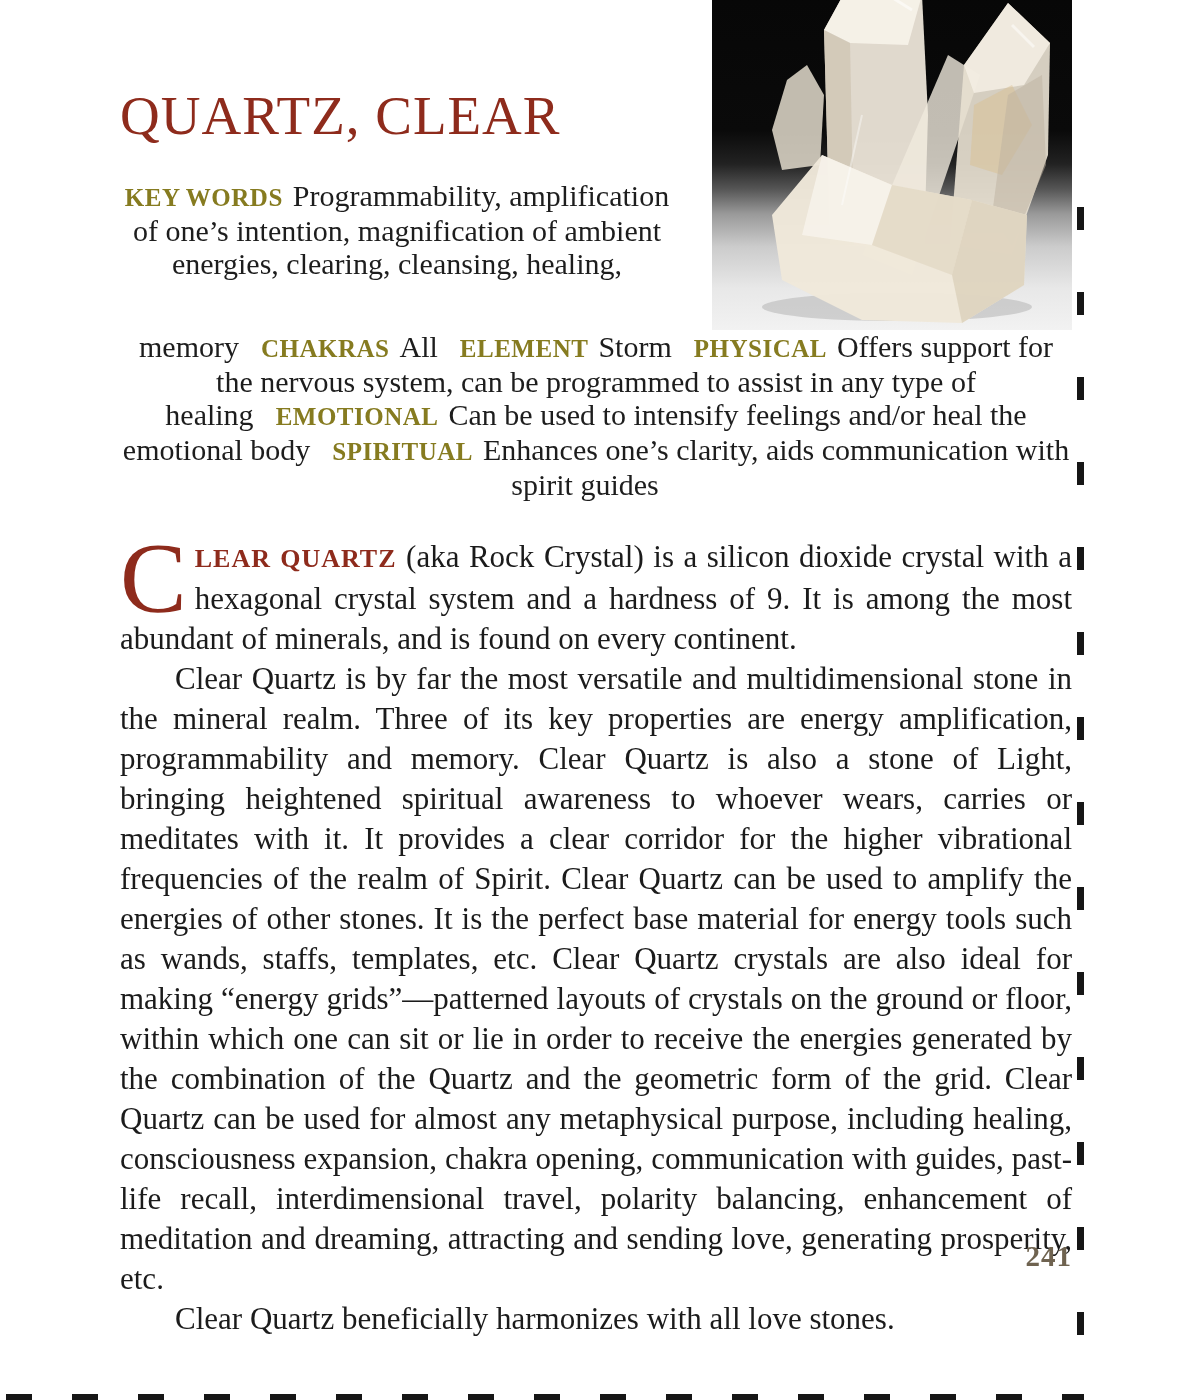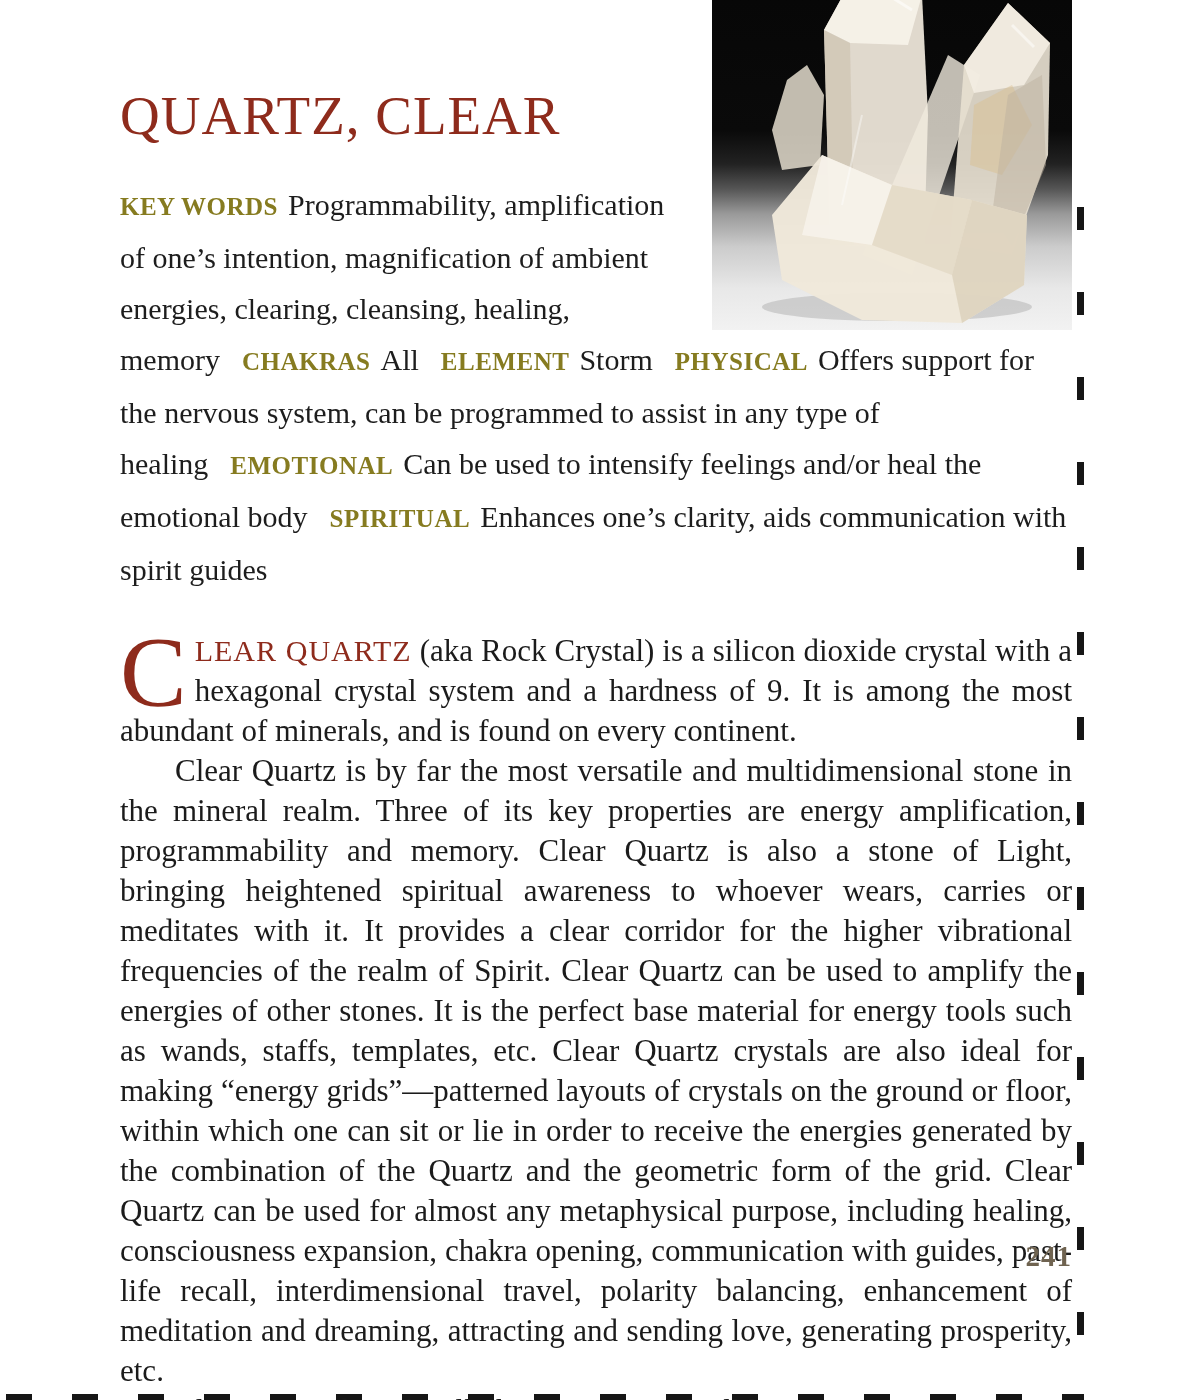"KEY WORDS Programmability, amplification" .properties { line-height: 51px -> 33px; text-align: left -> center }
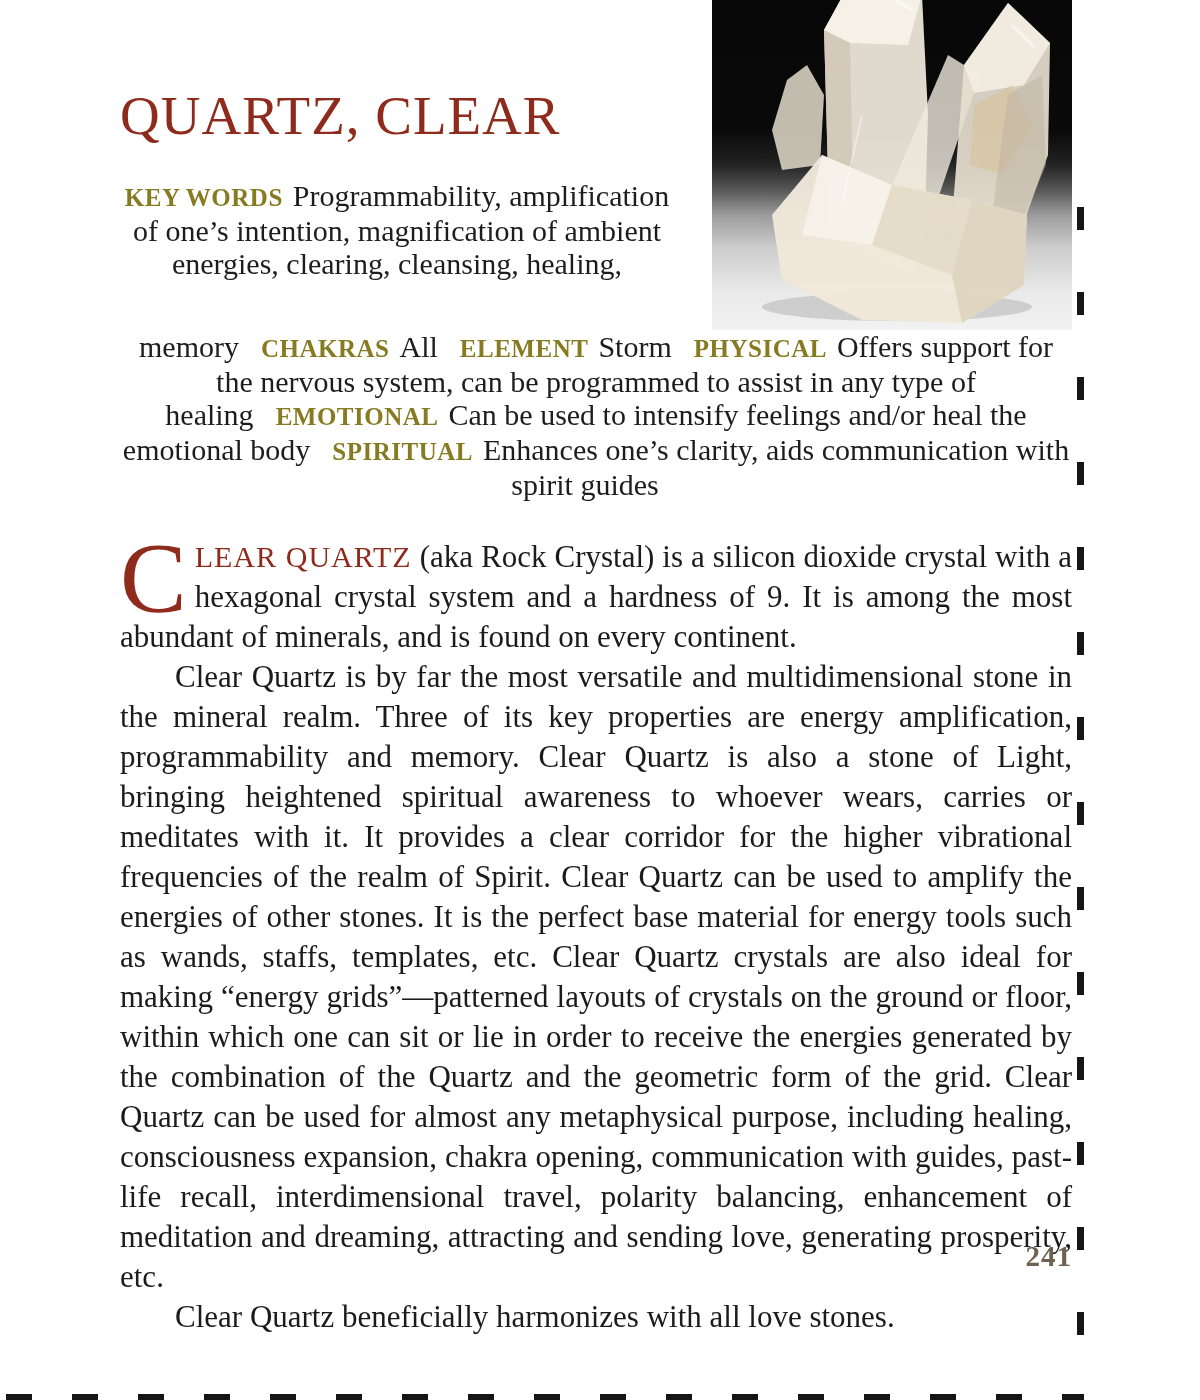"LEAR QUARTZ" .leadcaps { font-size: 30px -> 26px; font-weight: normal -> bold }
